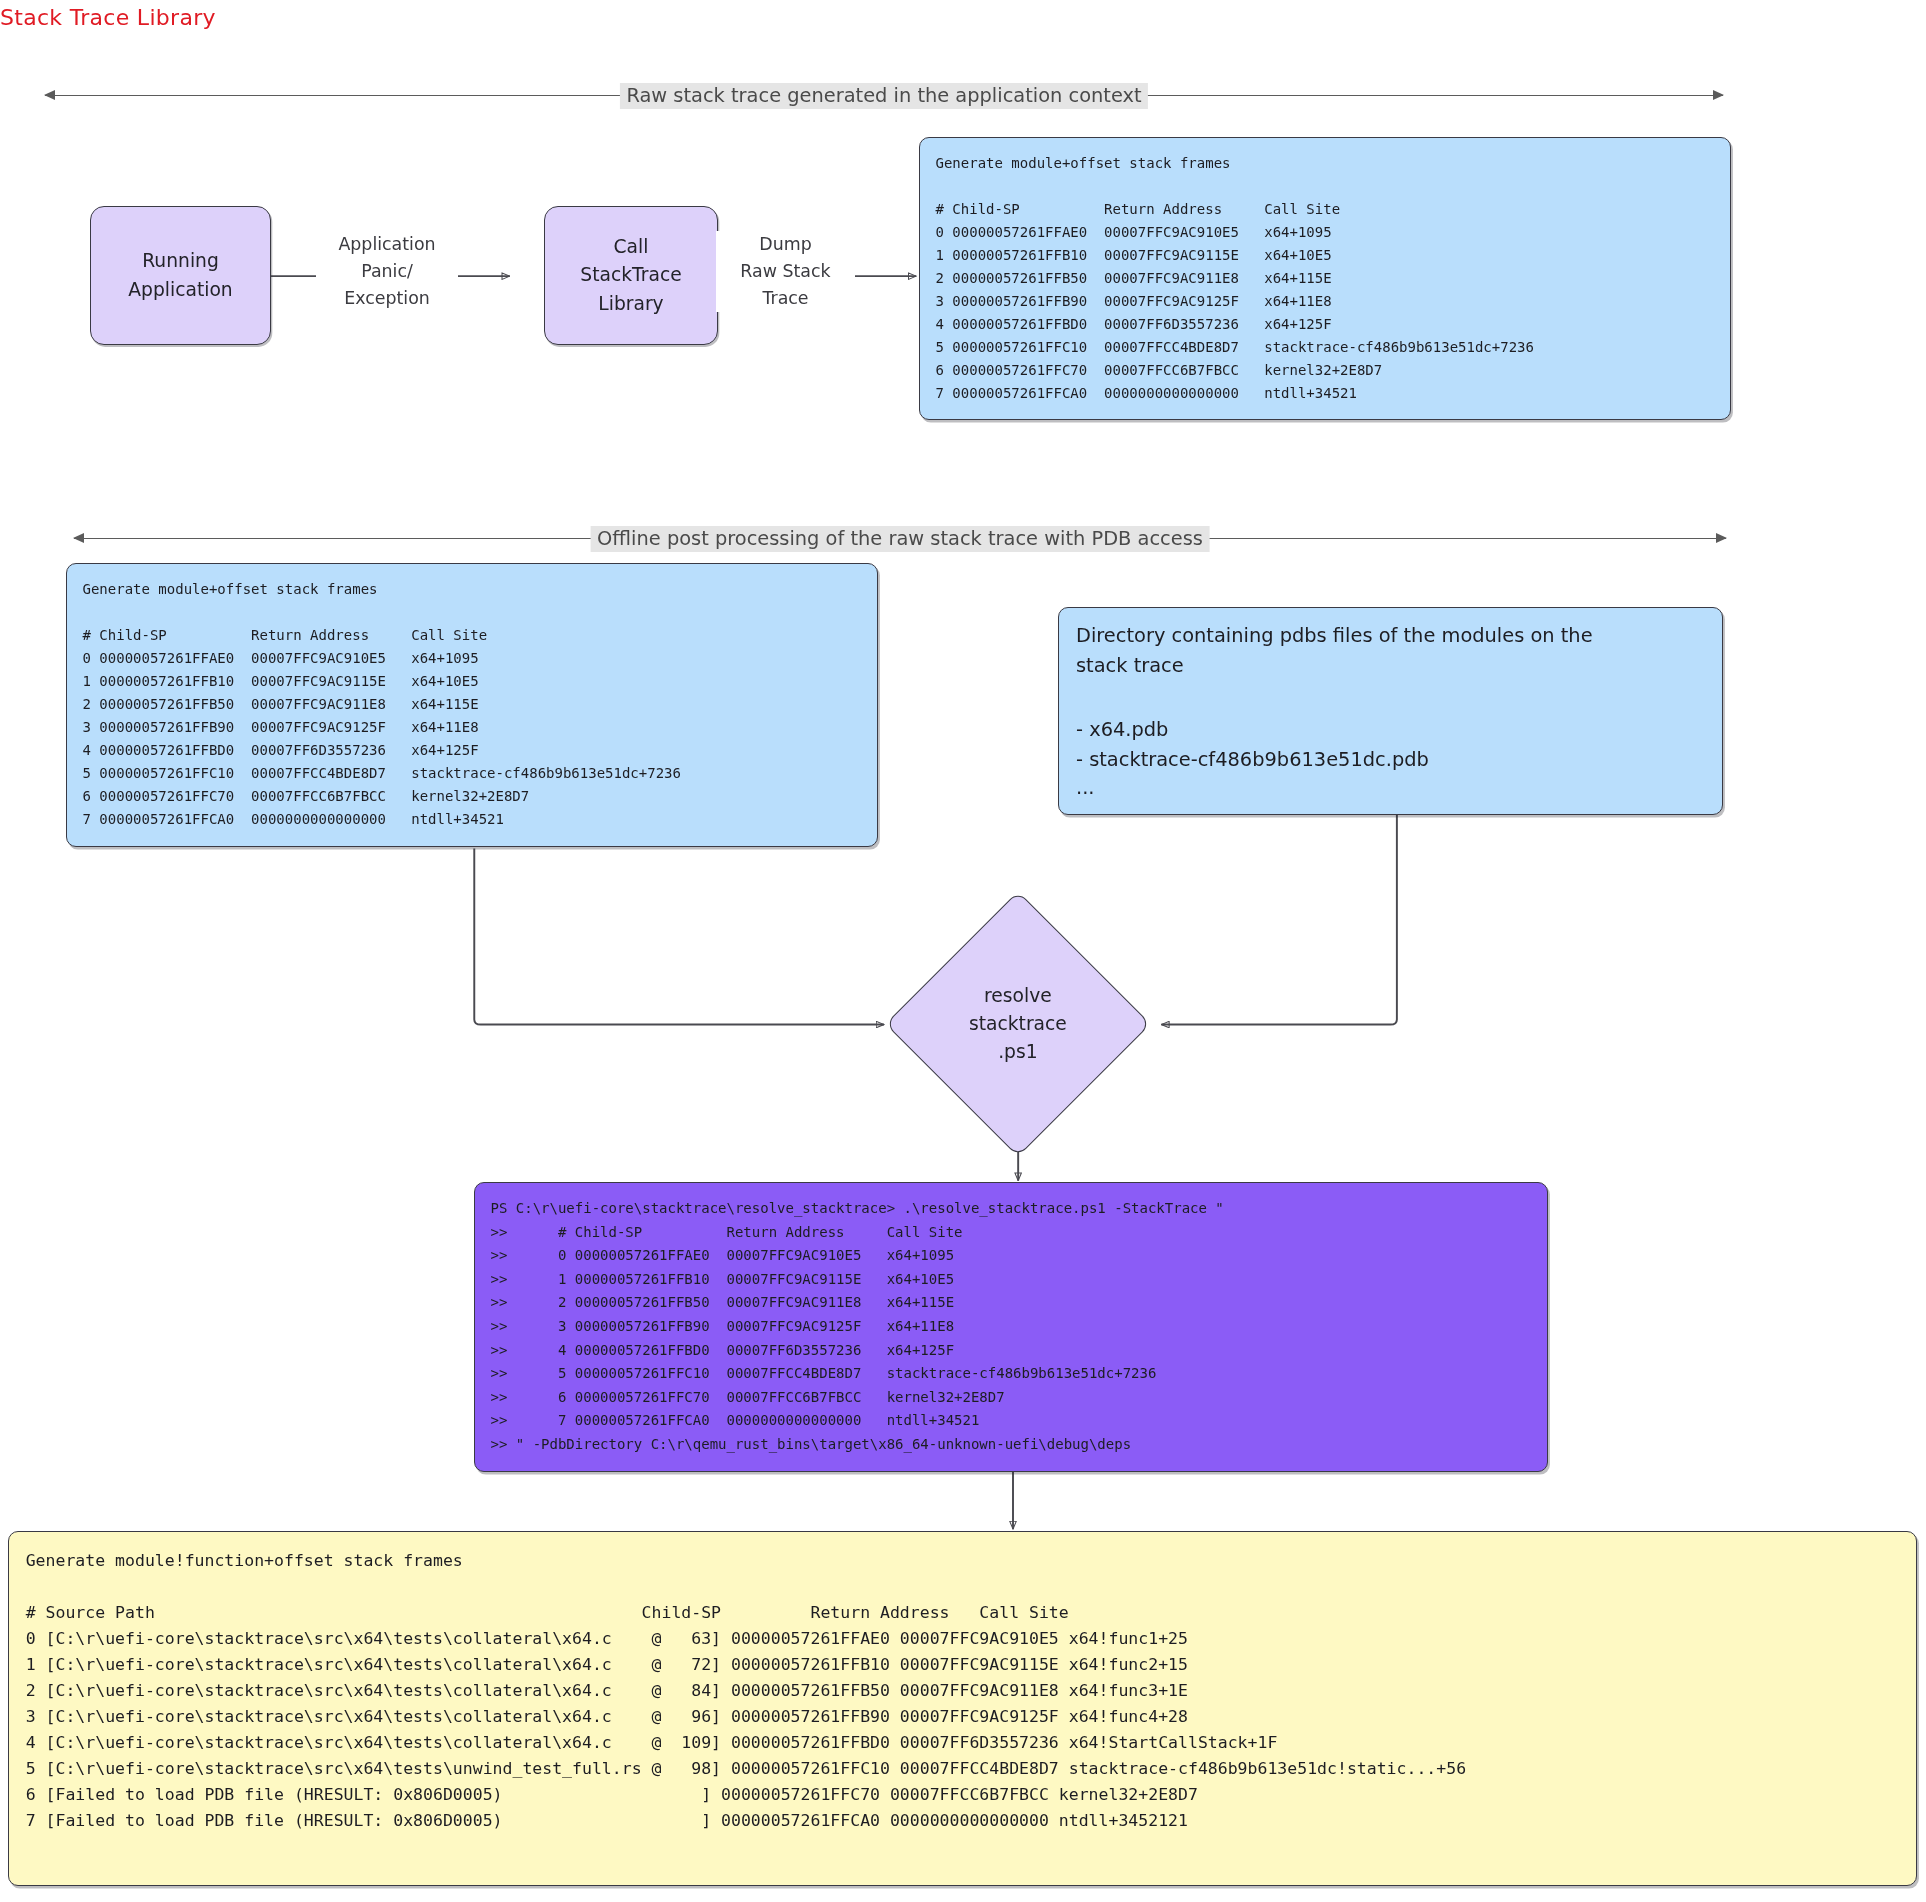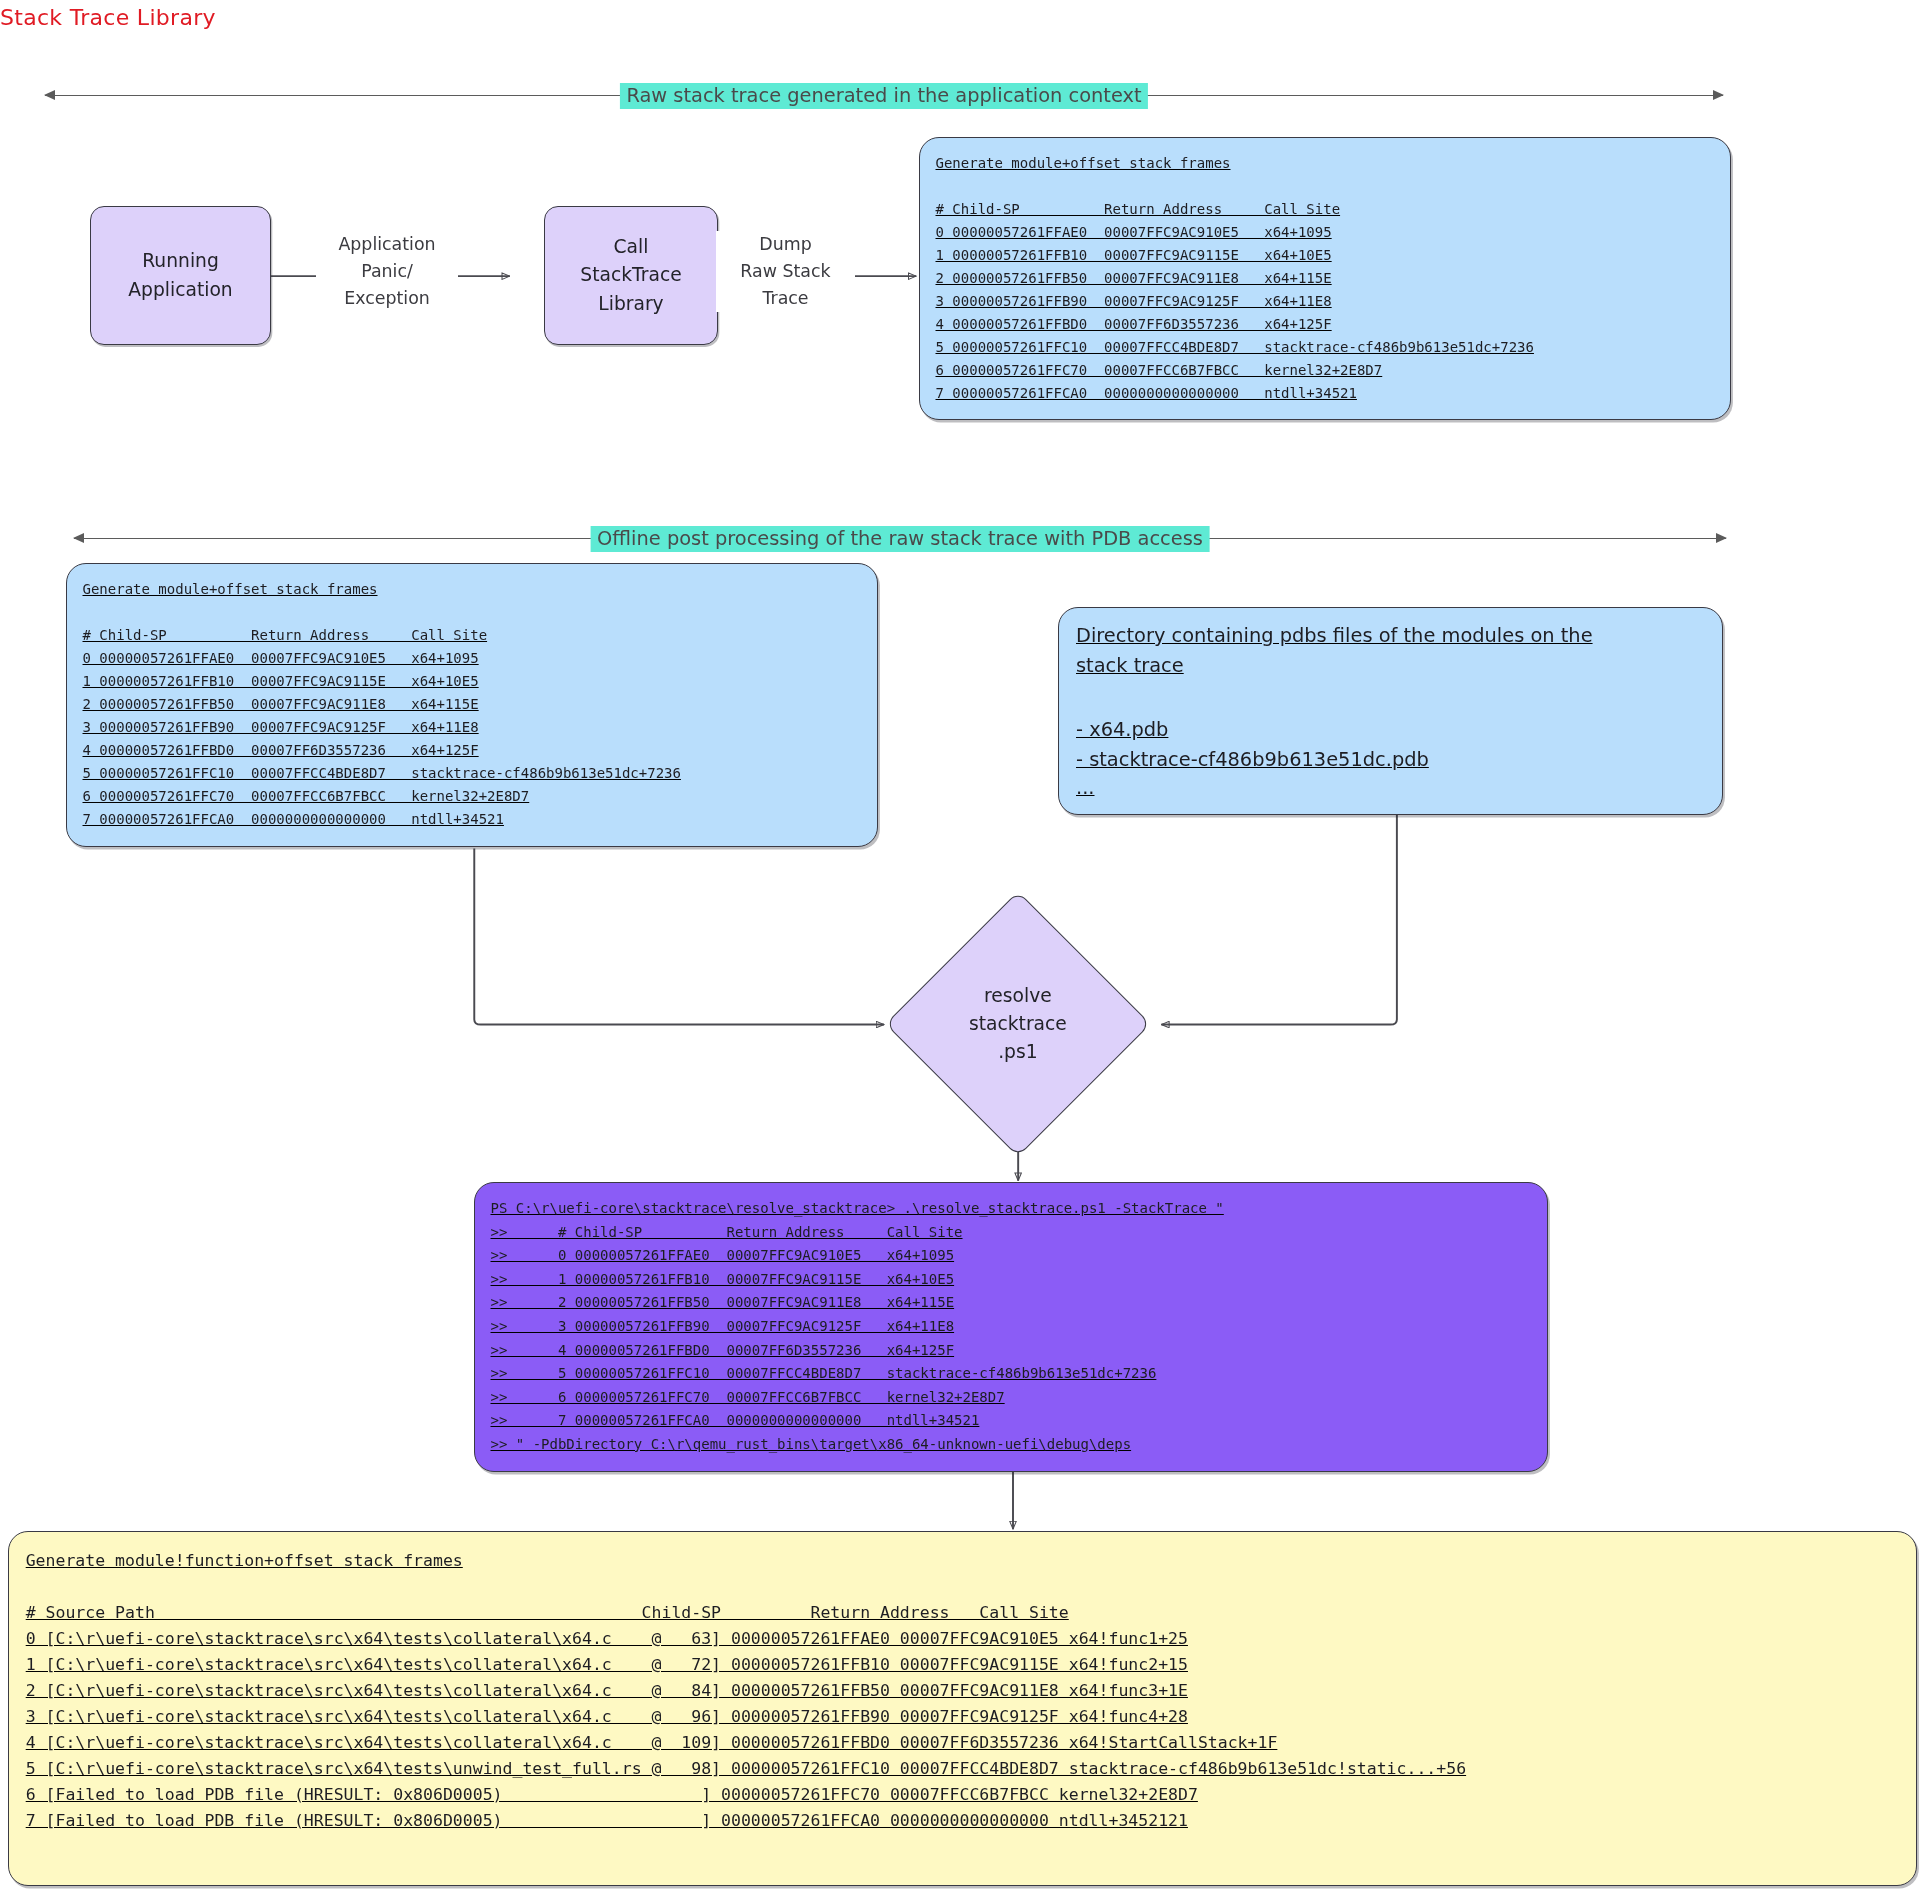"Raw stack trace generated in" .span .lab { background: #5eead4 -> #e5e5e5 }
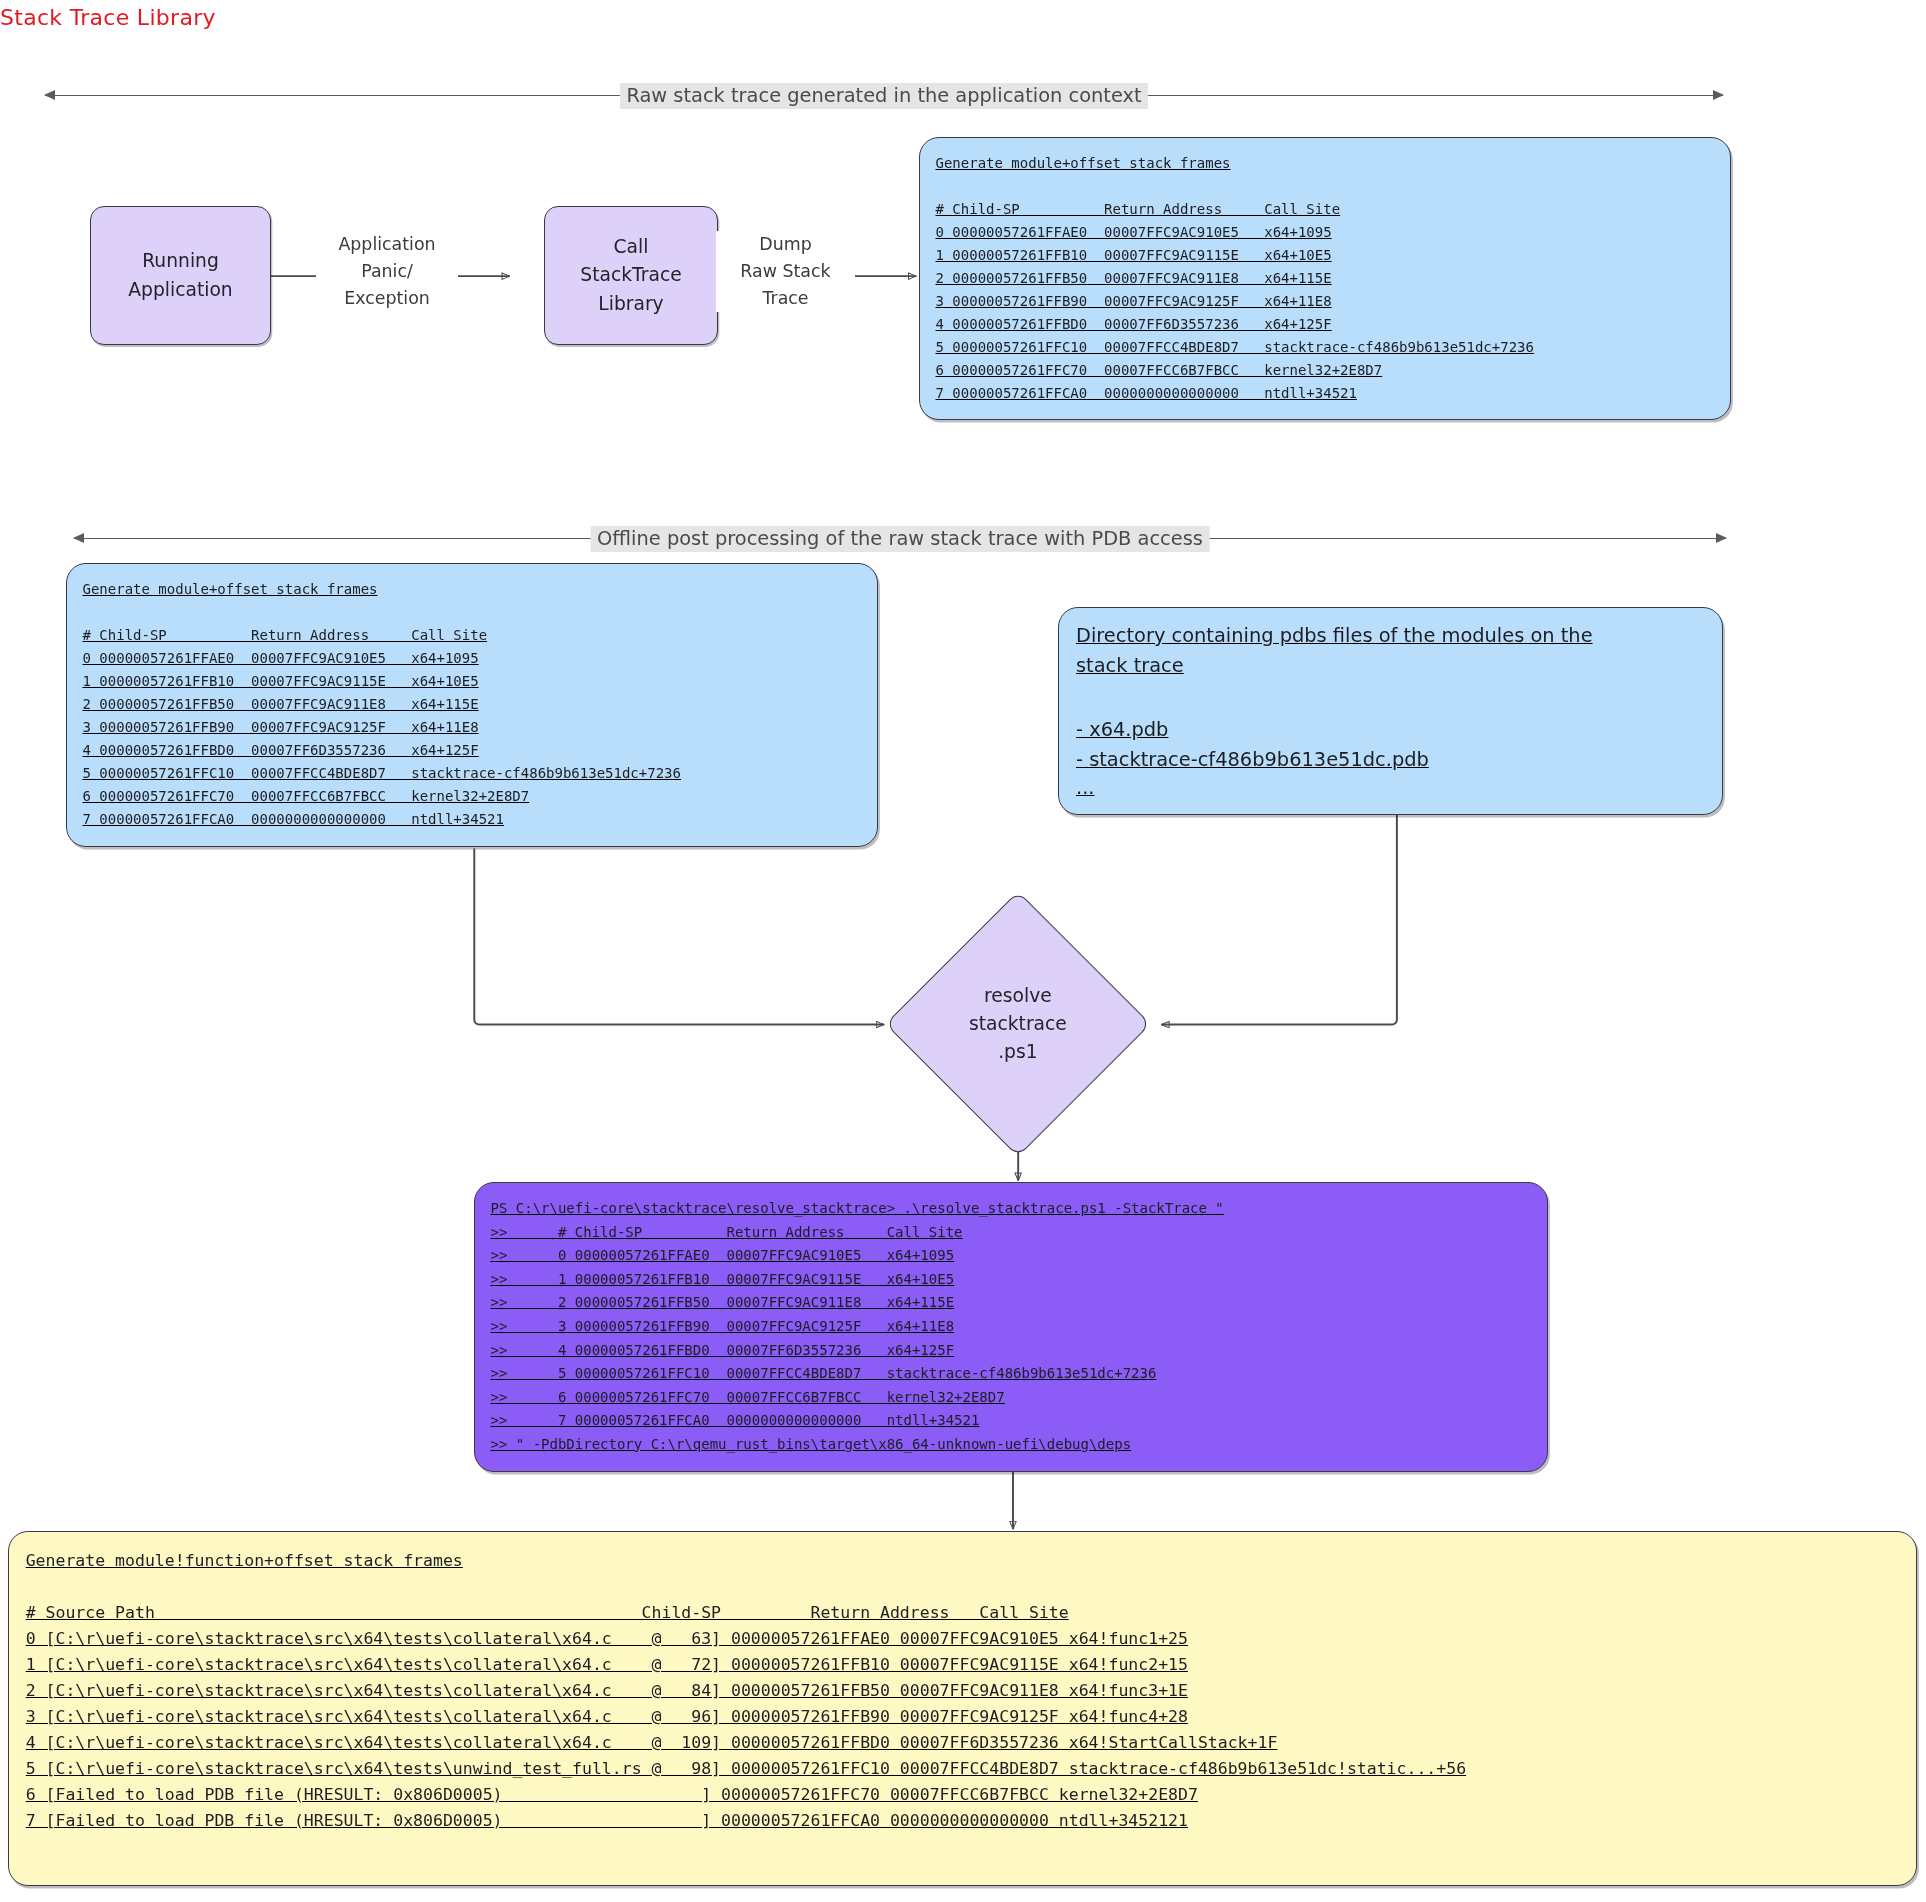"Generate module+offset stack frames" .codebox { border-radius: 20px -> 10px; text-decoration: underline -> none }
